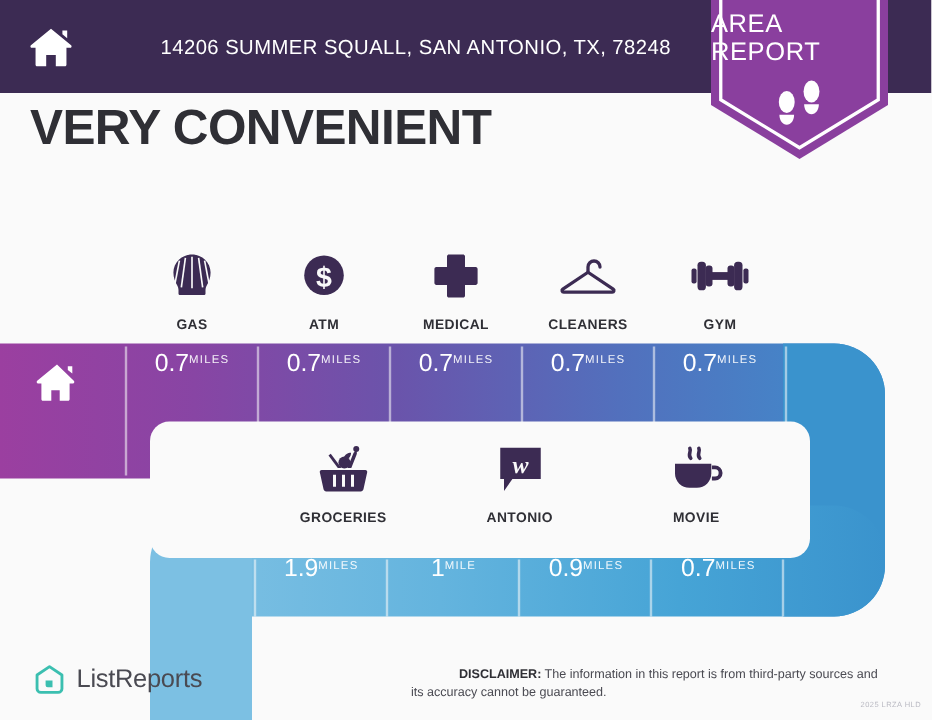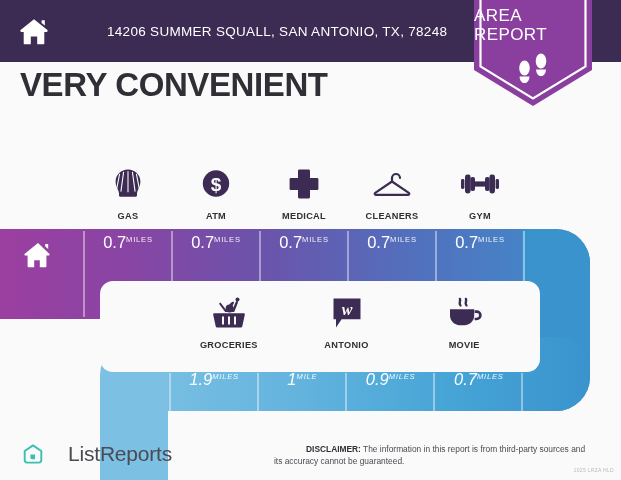"1.9" .dist-row2 { font-style: italic -> none }
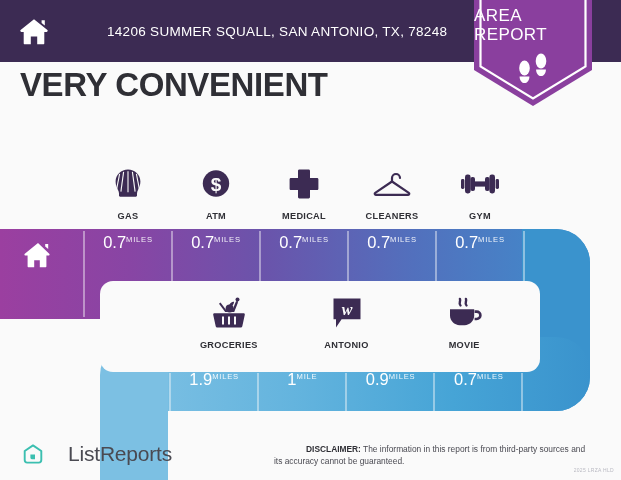"ListReports" .logo-text { font-size: 21px -> 17px; margin-left: 24px -> 7px }
